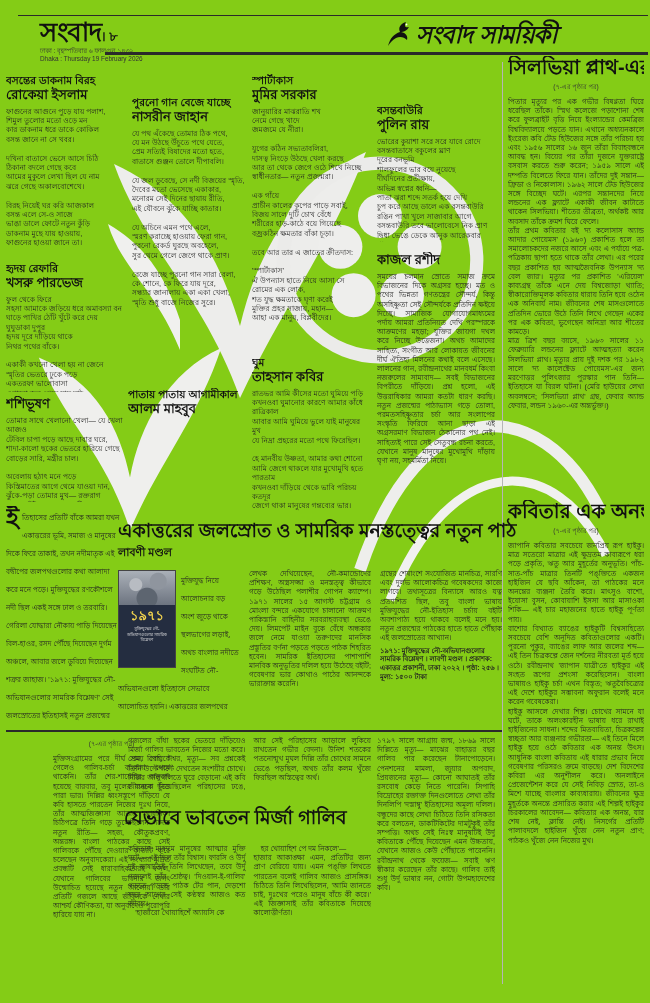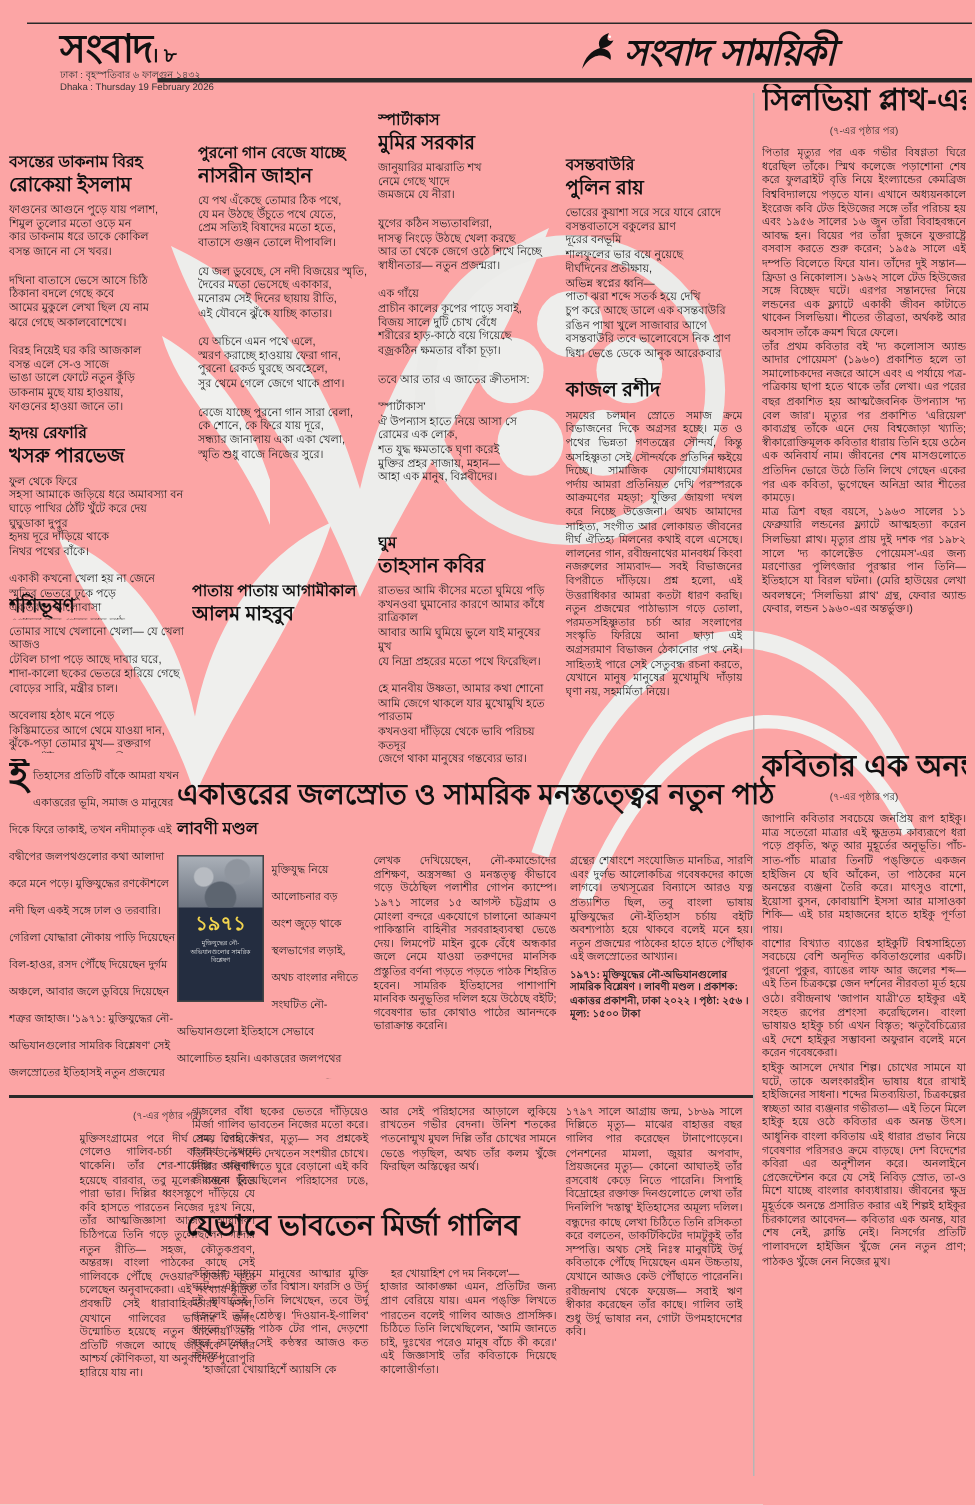"সংবাদ। ৮" #page { background: #fca5a5 -> #84cc16 }
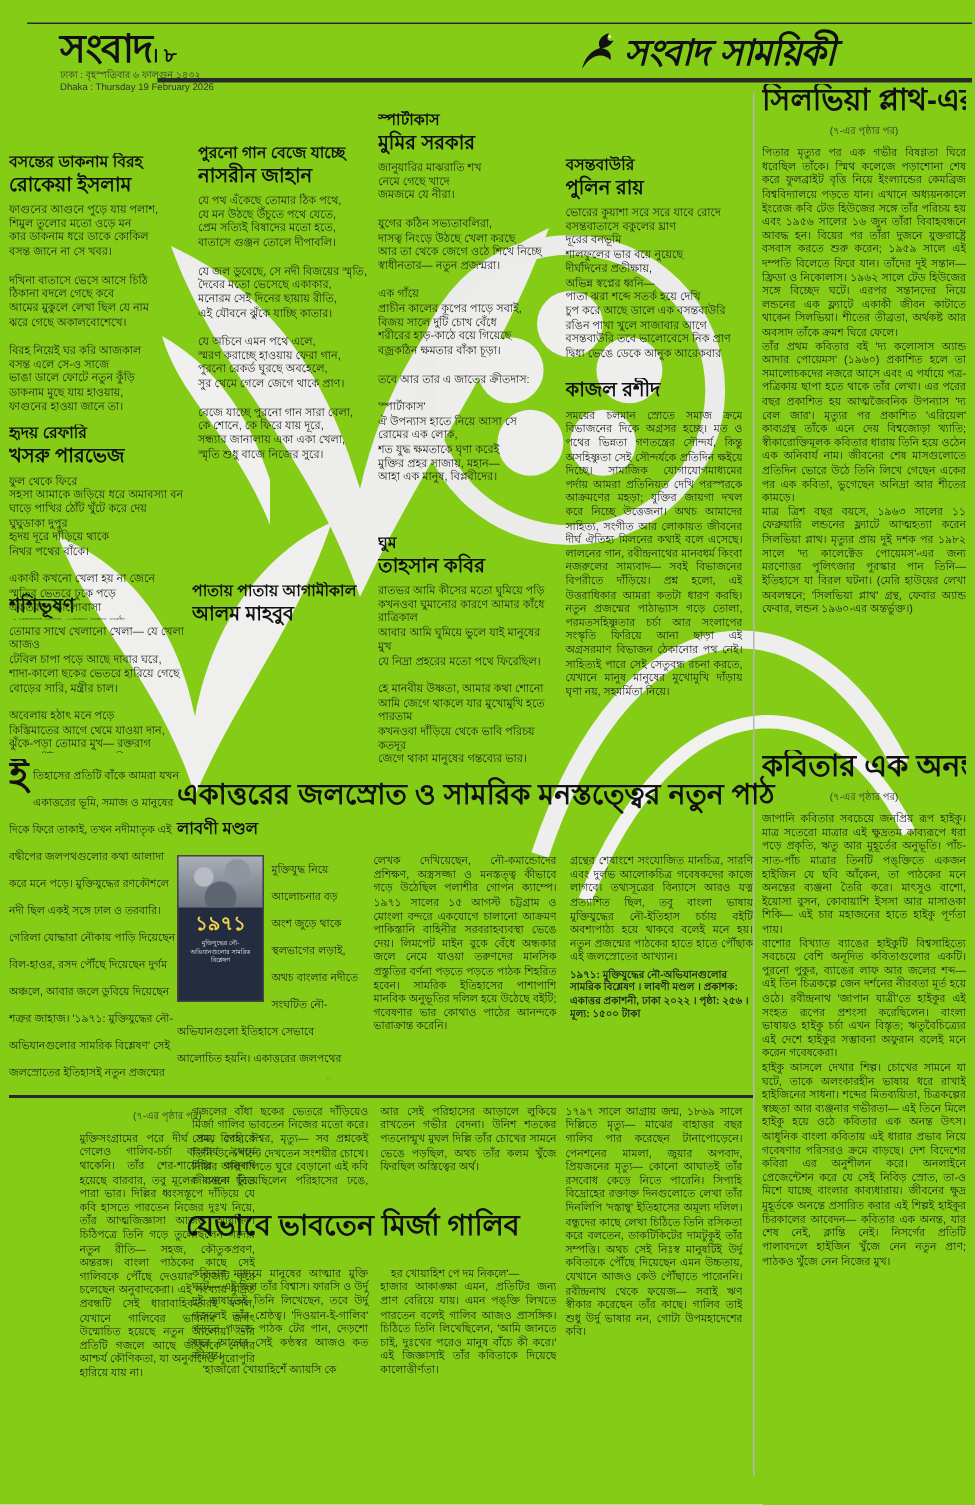"বসন্তের ডাকনাম বিরহ" div.z { margin-top: 28px -> none }
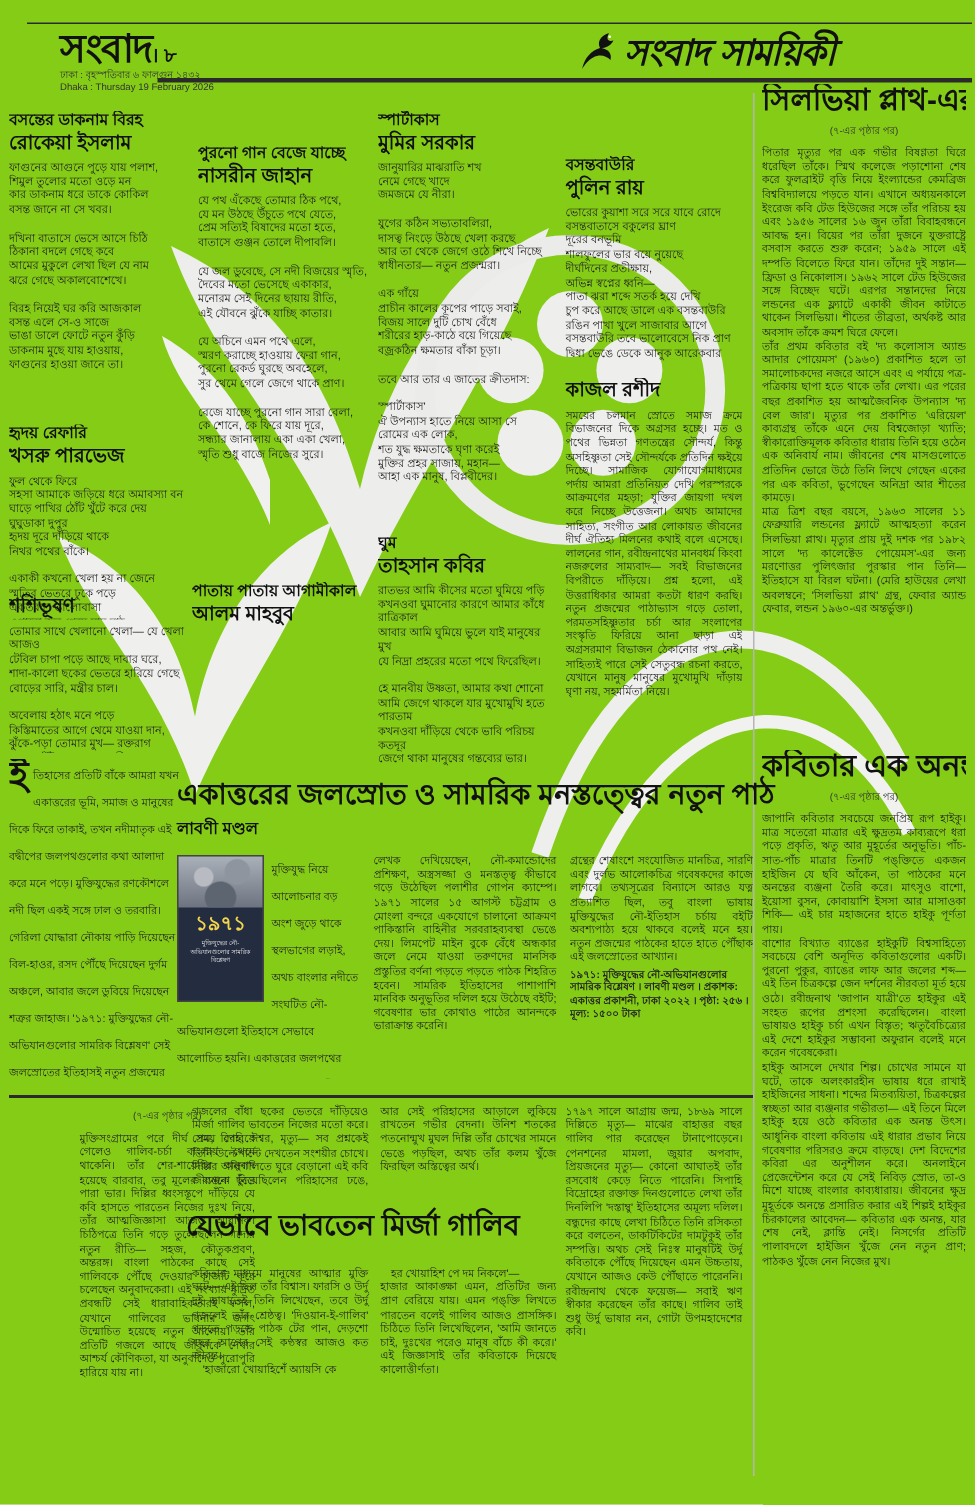"হৃদয় রেফারি" div.z { margin-top: 21px -> none }
